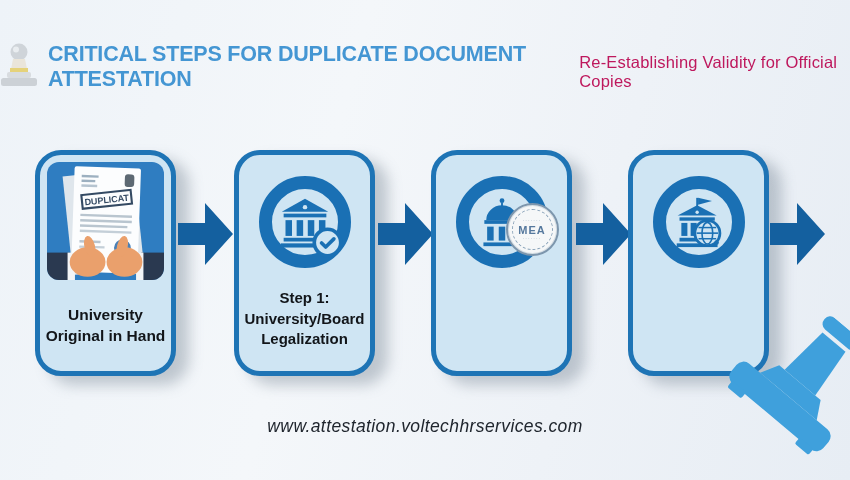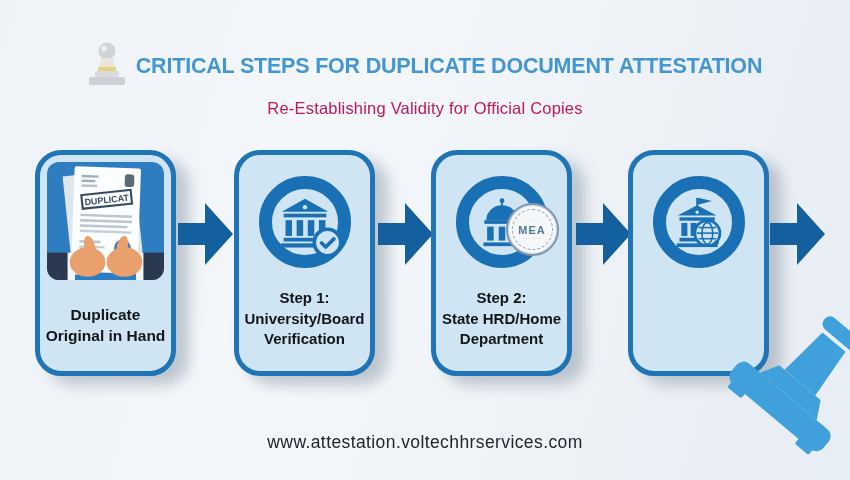"CRITICAL STEPS FOR DUPLICATE DOCUMENT" .header { flex-direction: column -> row }
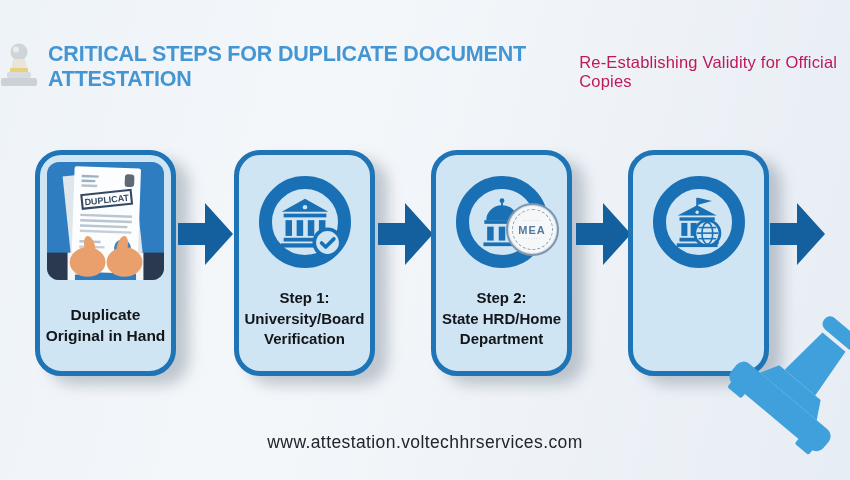"Step 1:" div.card-label { text: Verification -> Legalization }
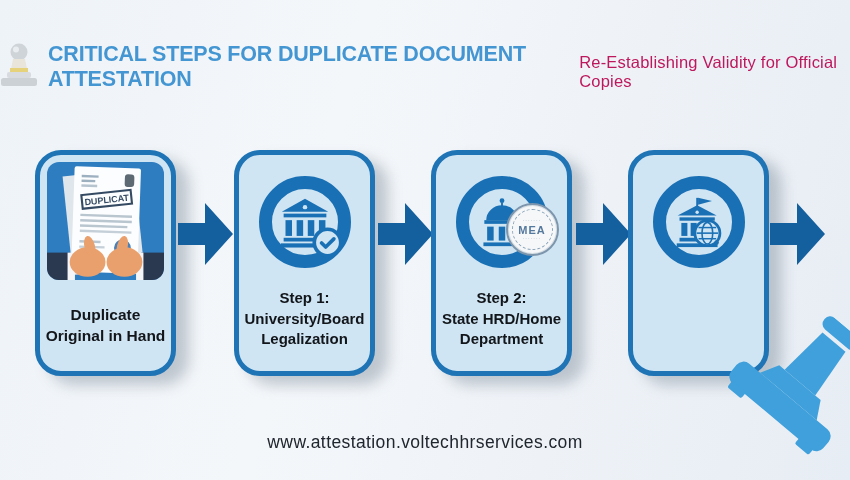"Step 2:" div.card-label { html: <div>Step 2: State HRD/Home Department</div> -> none }
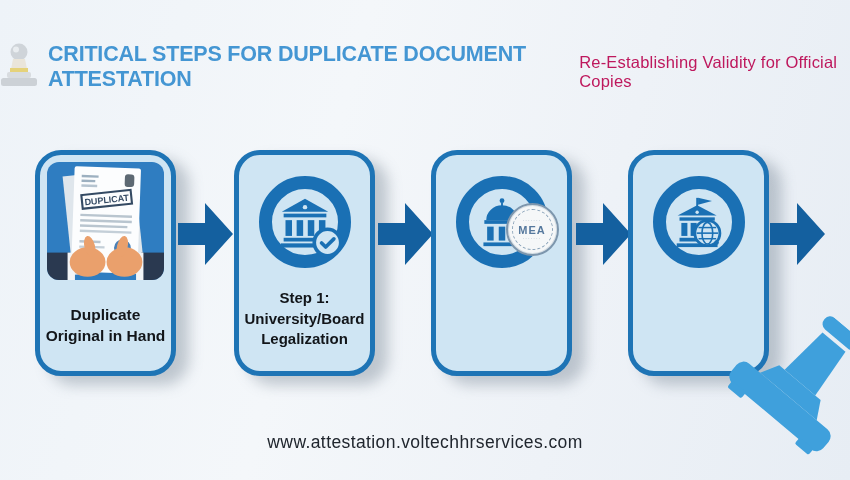"Duplicate" div.card-label { text: Duplicate -> University }
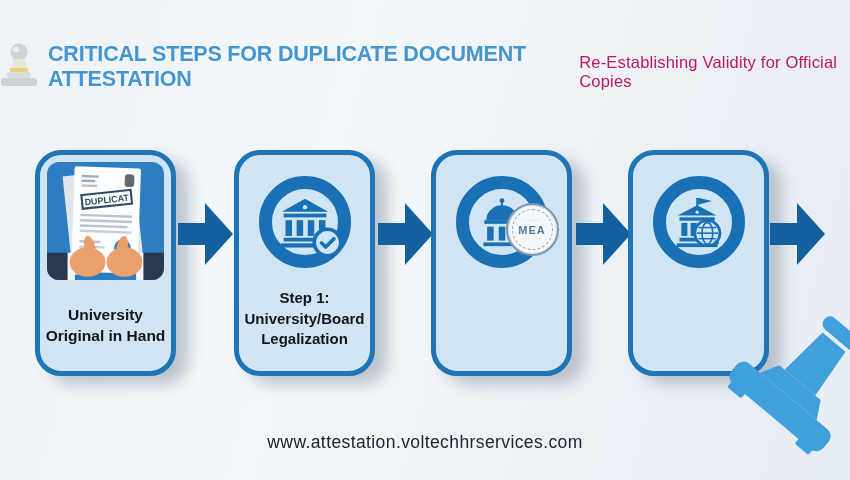"www.attestation.voltechhrservices.com" .footer { font-style: none -> italic; top: 432px -> 416px }
